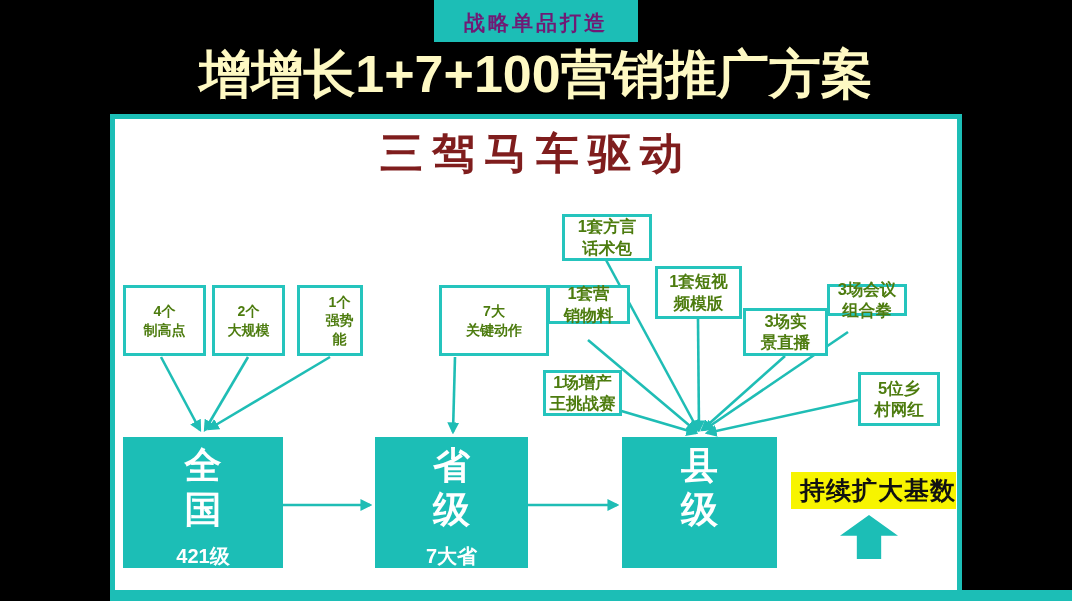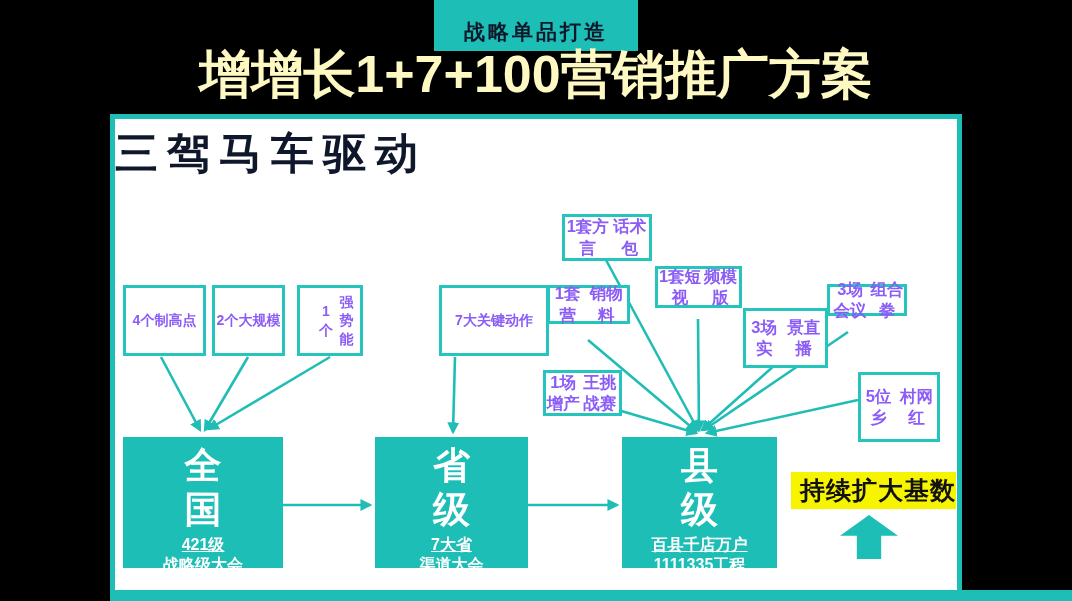"战略单品打造" .banner { color: #0f172a -> #701a75; padding: 18px 30px 5px 30px -> 9px 30px 5px 30px }
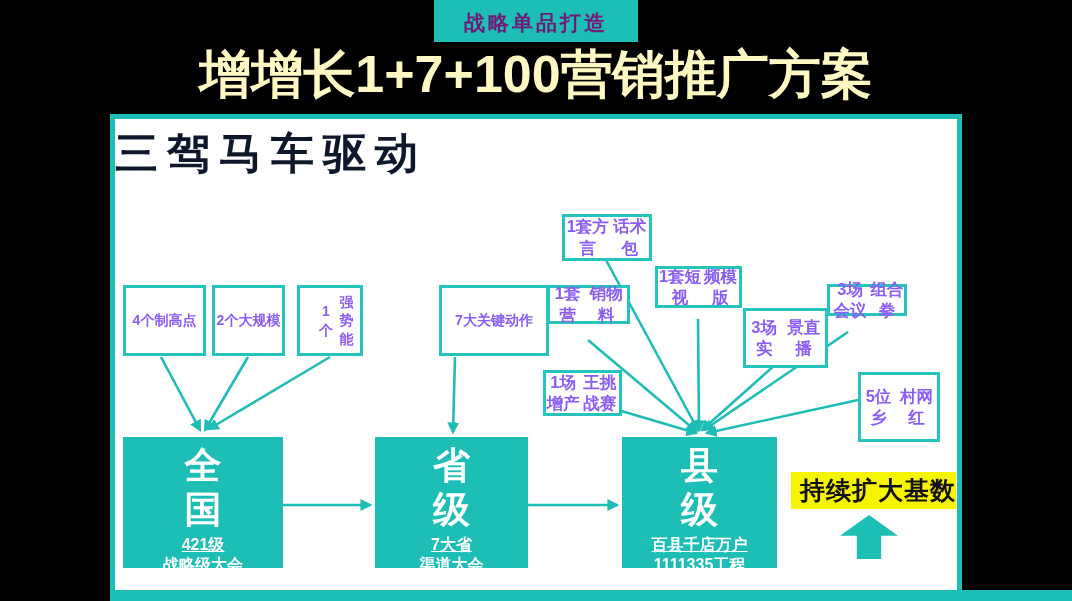"三驾马车驱动" .diagram-title { color: #0f172a -> #7f1d1d; text-align: left -> center }
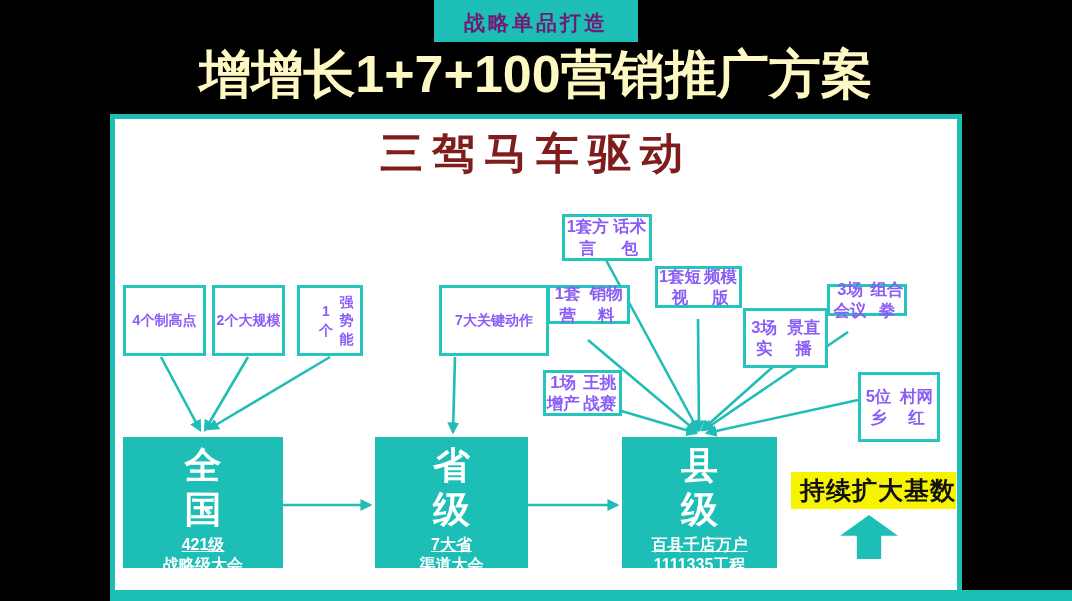"1套方言" .fbox { color: #8b5cf6 -> #4d7c0f; flex-direction: row -> column }
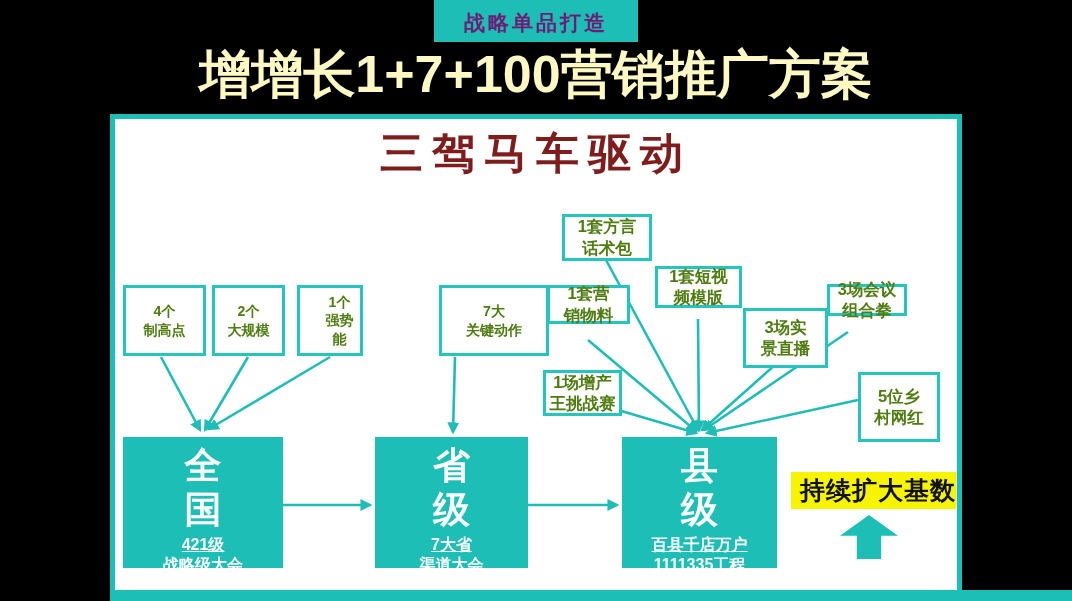"1套短视" div.fbox { height: 42px -> 53px }
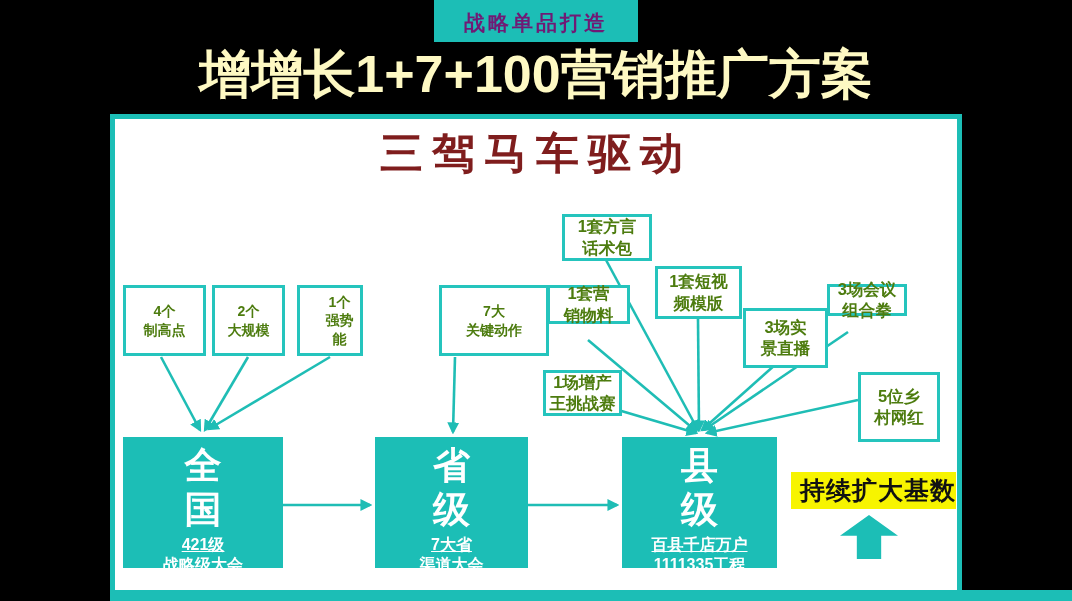"3场实" div.fbox { height: 60px -> 48px }
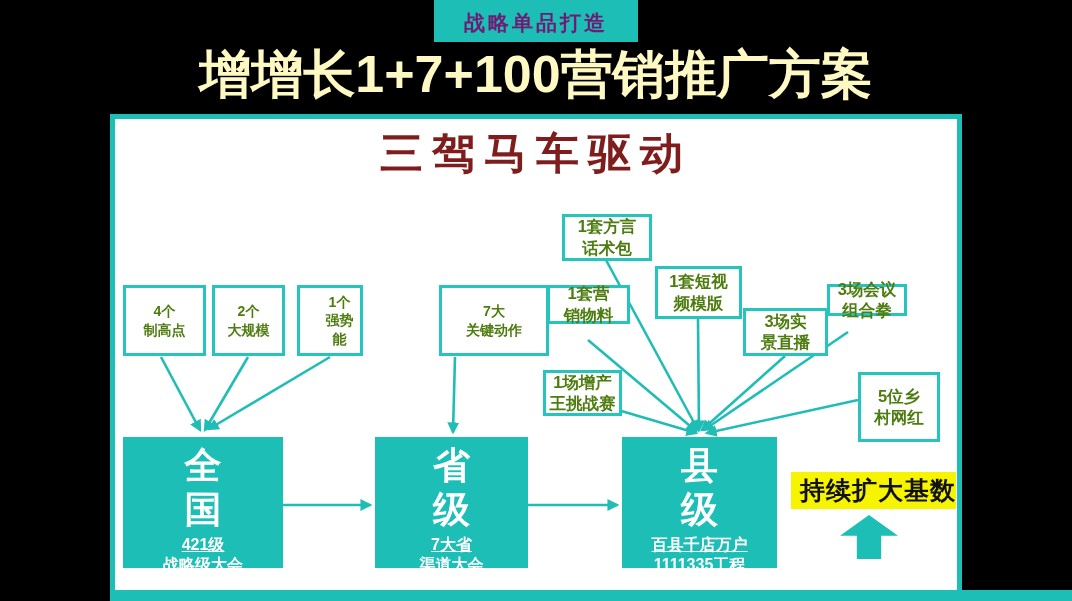"5位乡" div.fbox { height: 70px -> 54px }
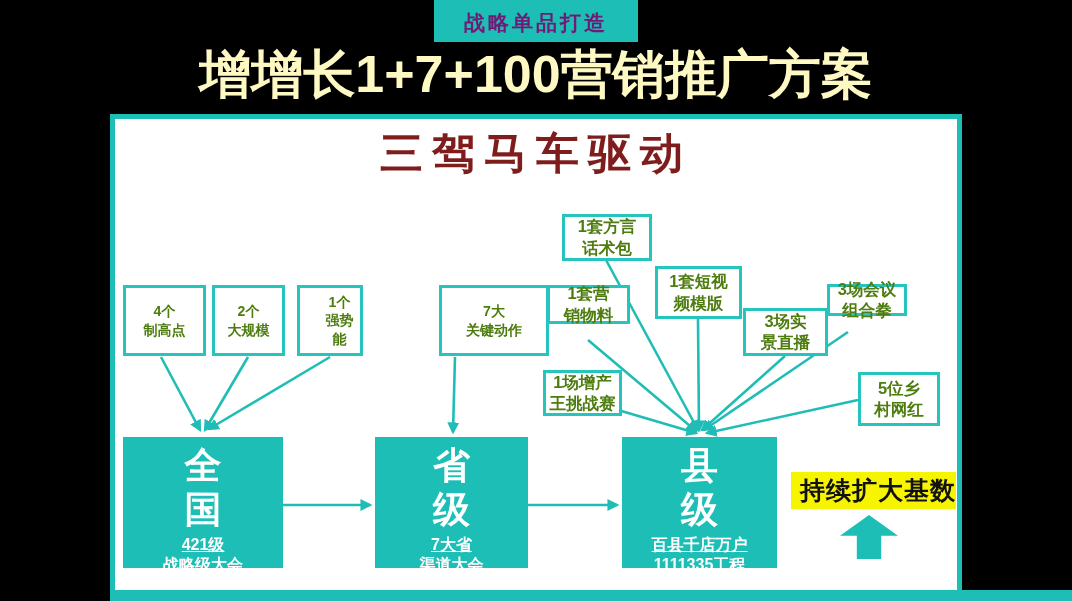"421级" .stage-sub { font-size: 16px -> 20px; margin-top: 3px -> 12px; text-decoration: underline -> none }
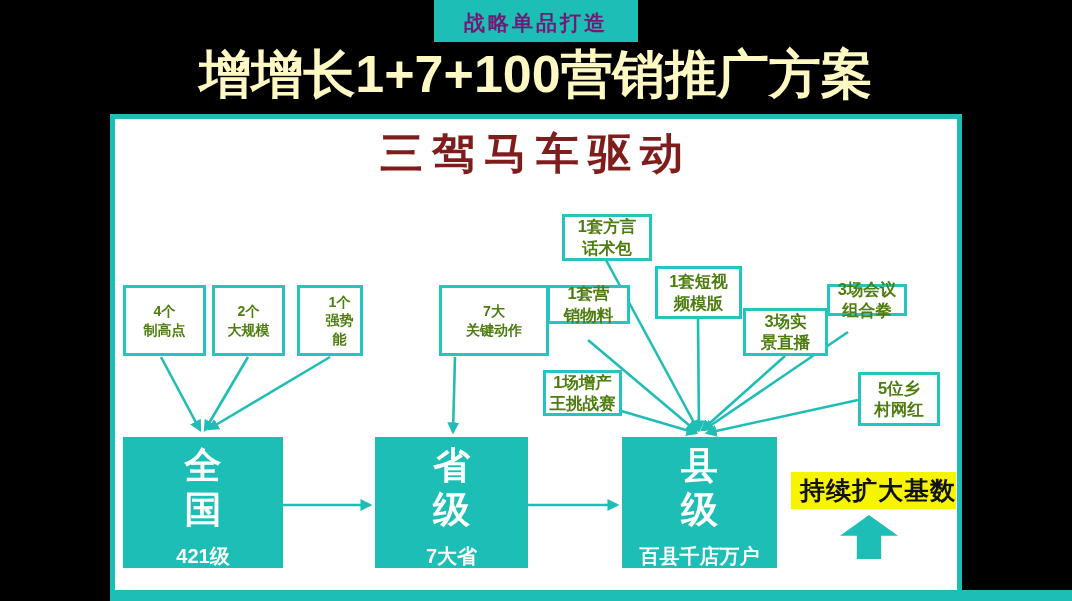"百县千店万户" div.stage-sub { html: <div> <span>百县千店万户</span> <span>1111335工程</span> </div> -> none }
